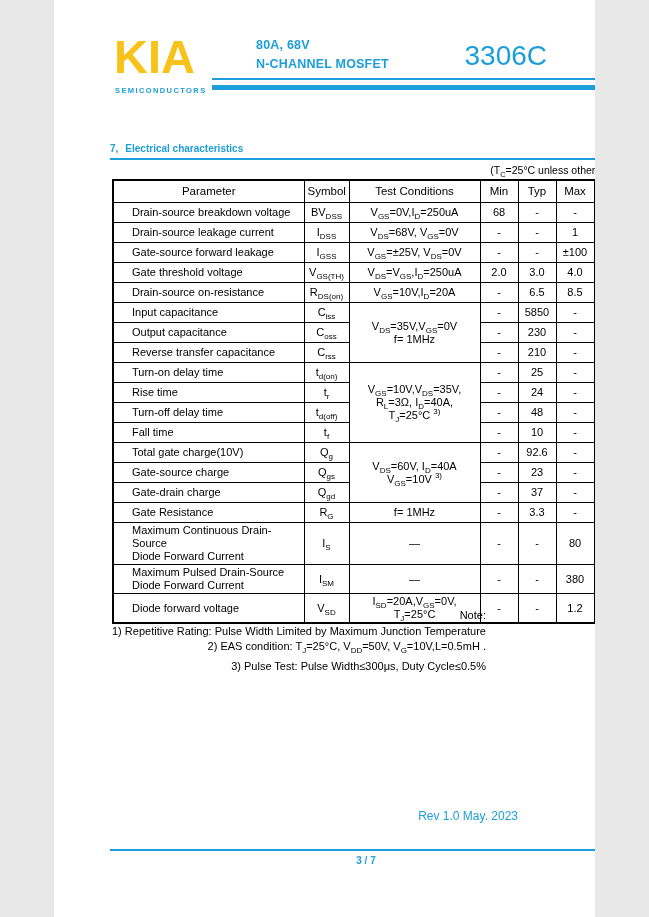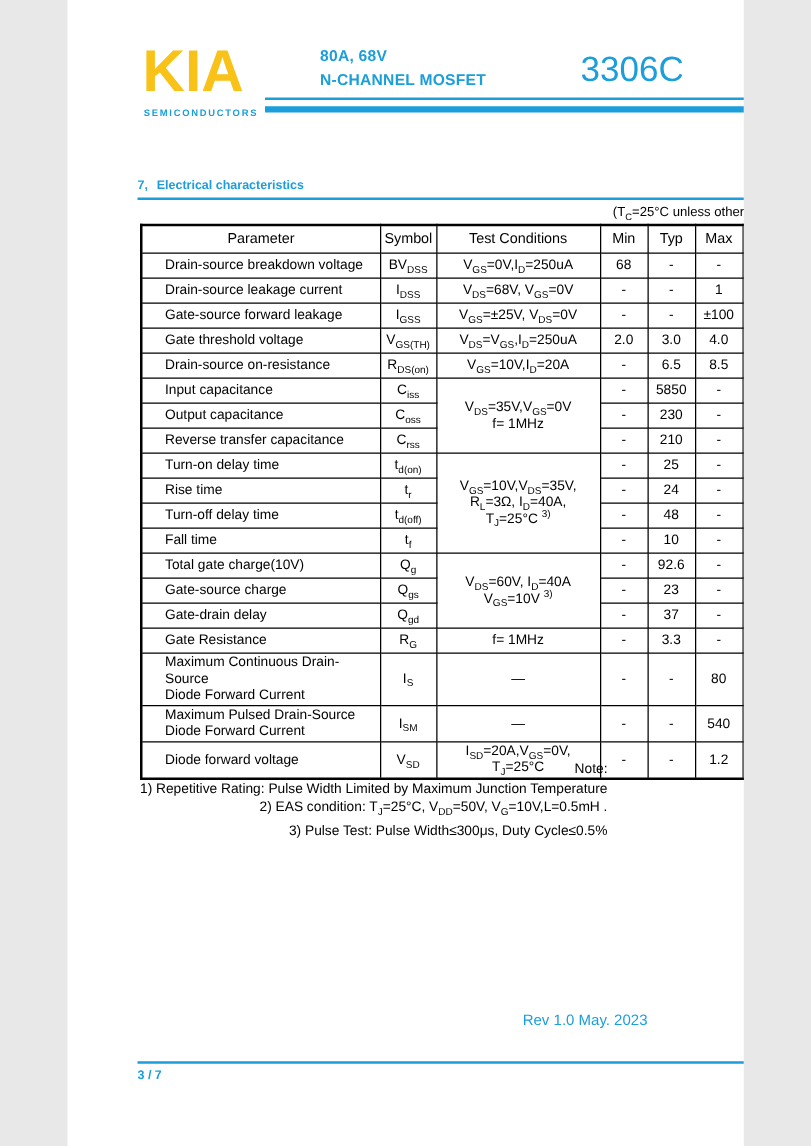"Gate-drain delay" td.param { text: delay -> charge }
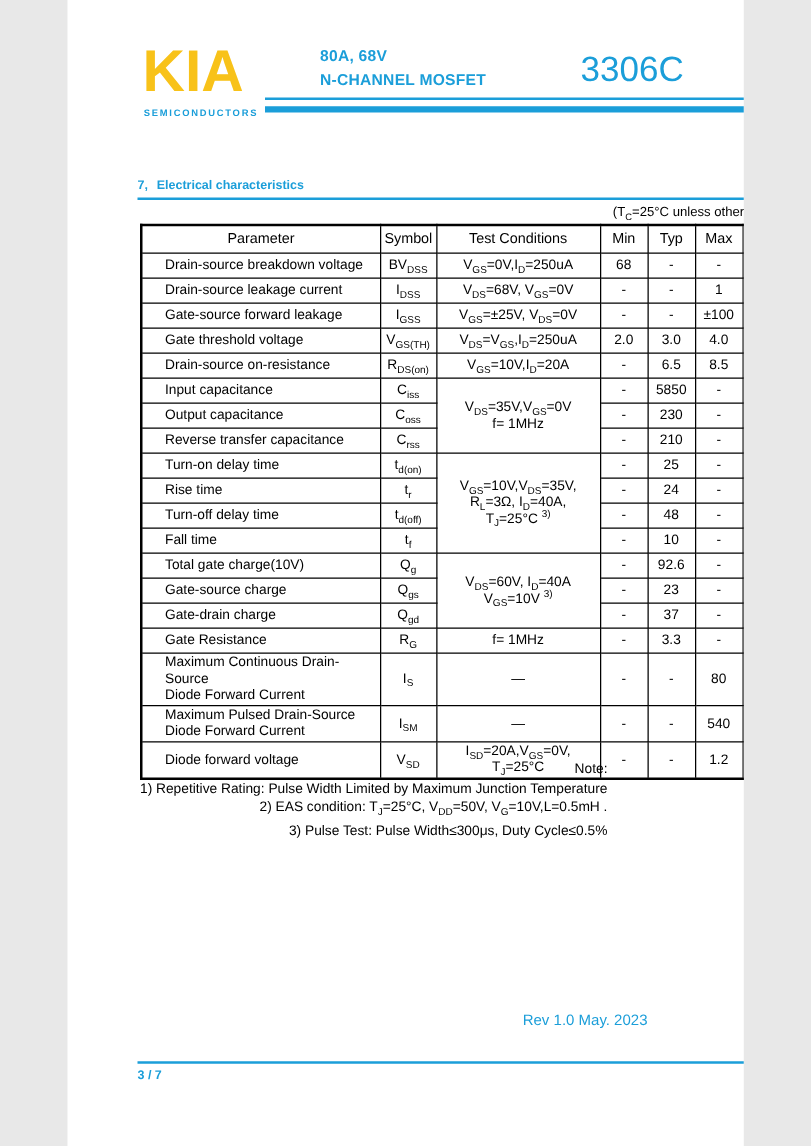"540" td { text: 540 -> 380 }
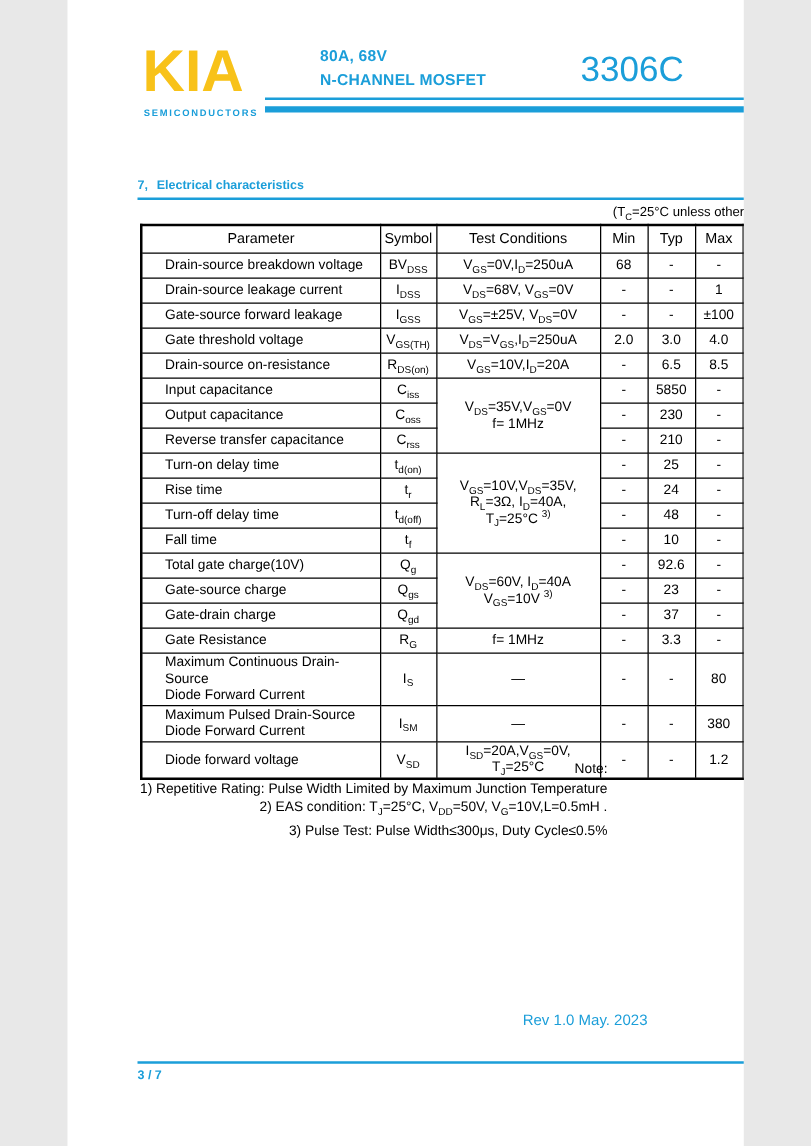"3 / 7" .footer-page { text-align: none -> center }
